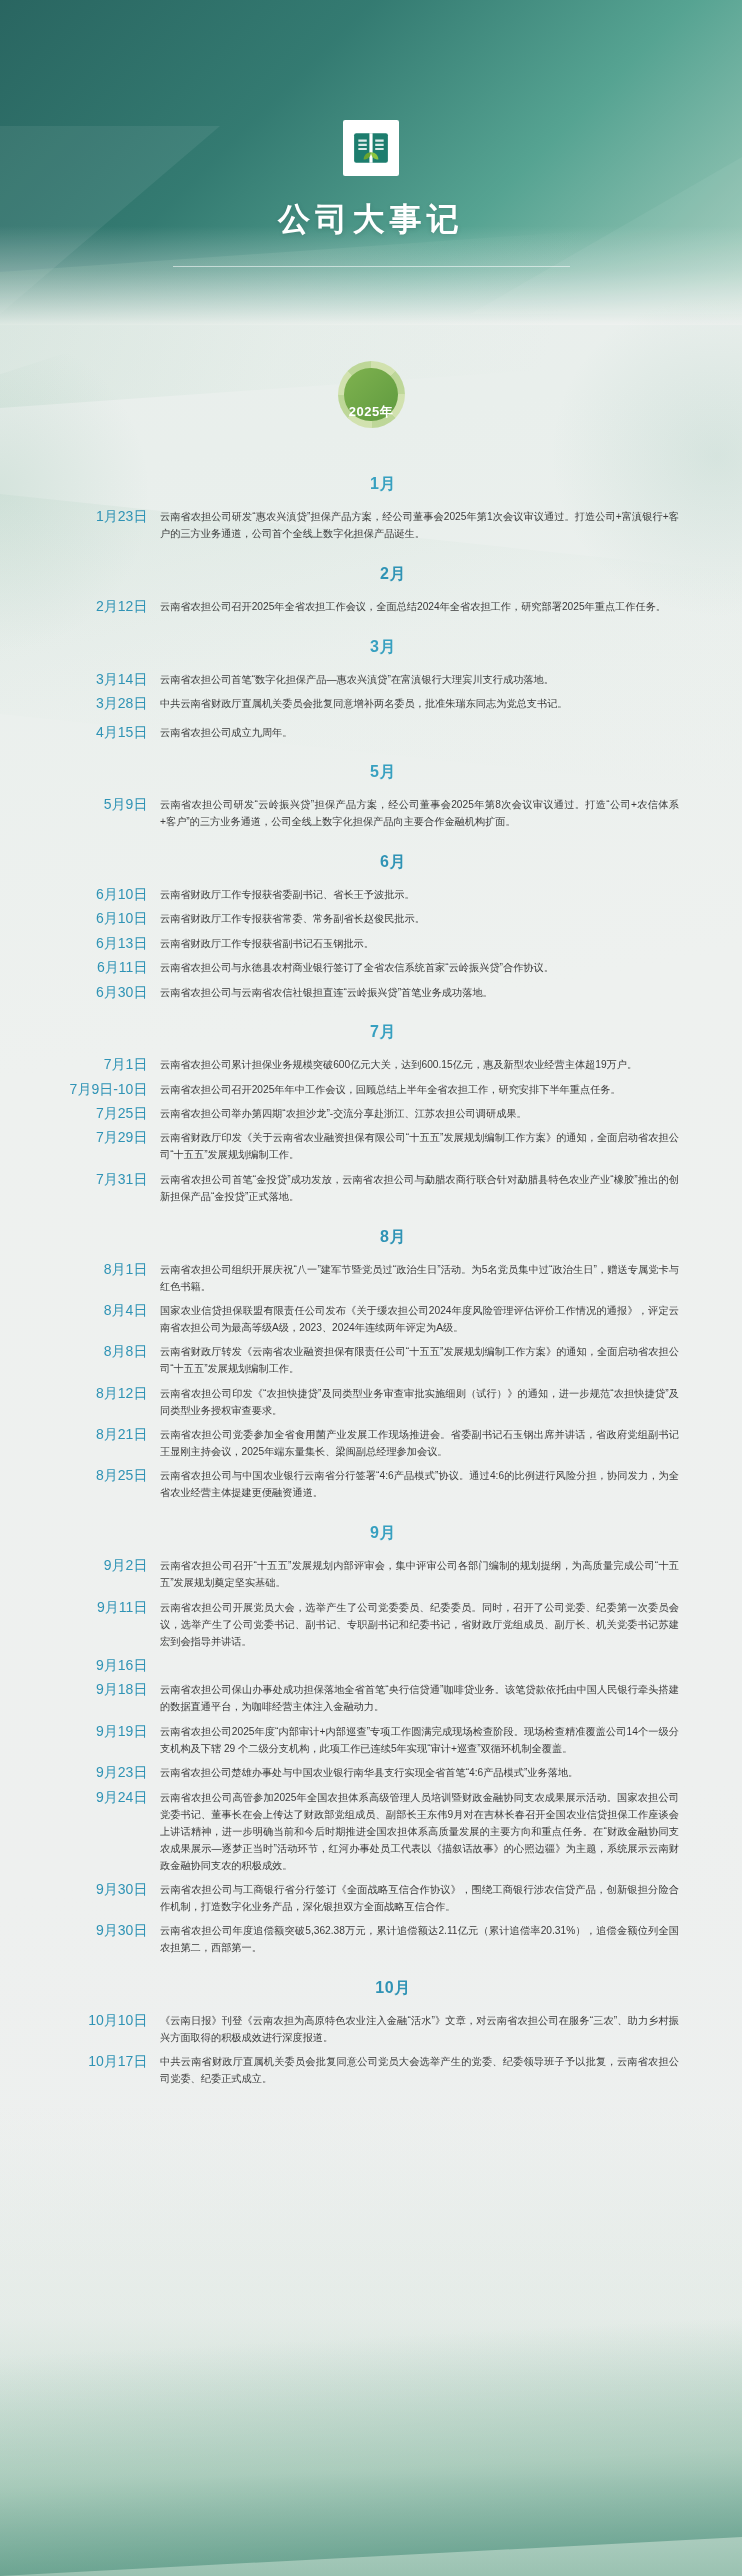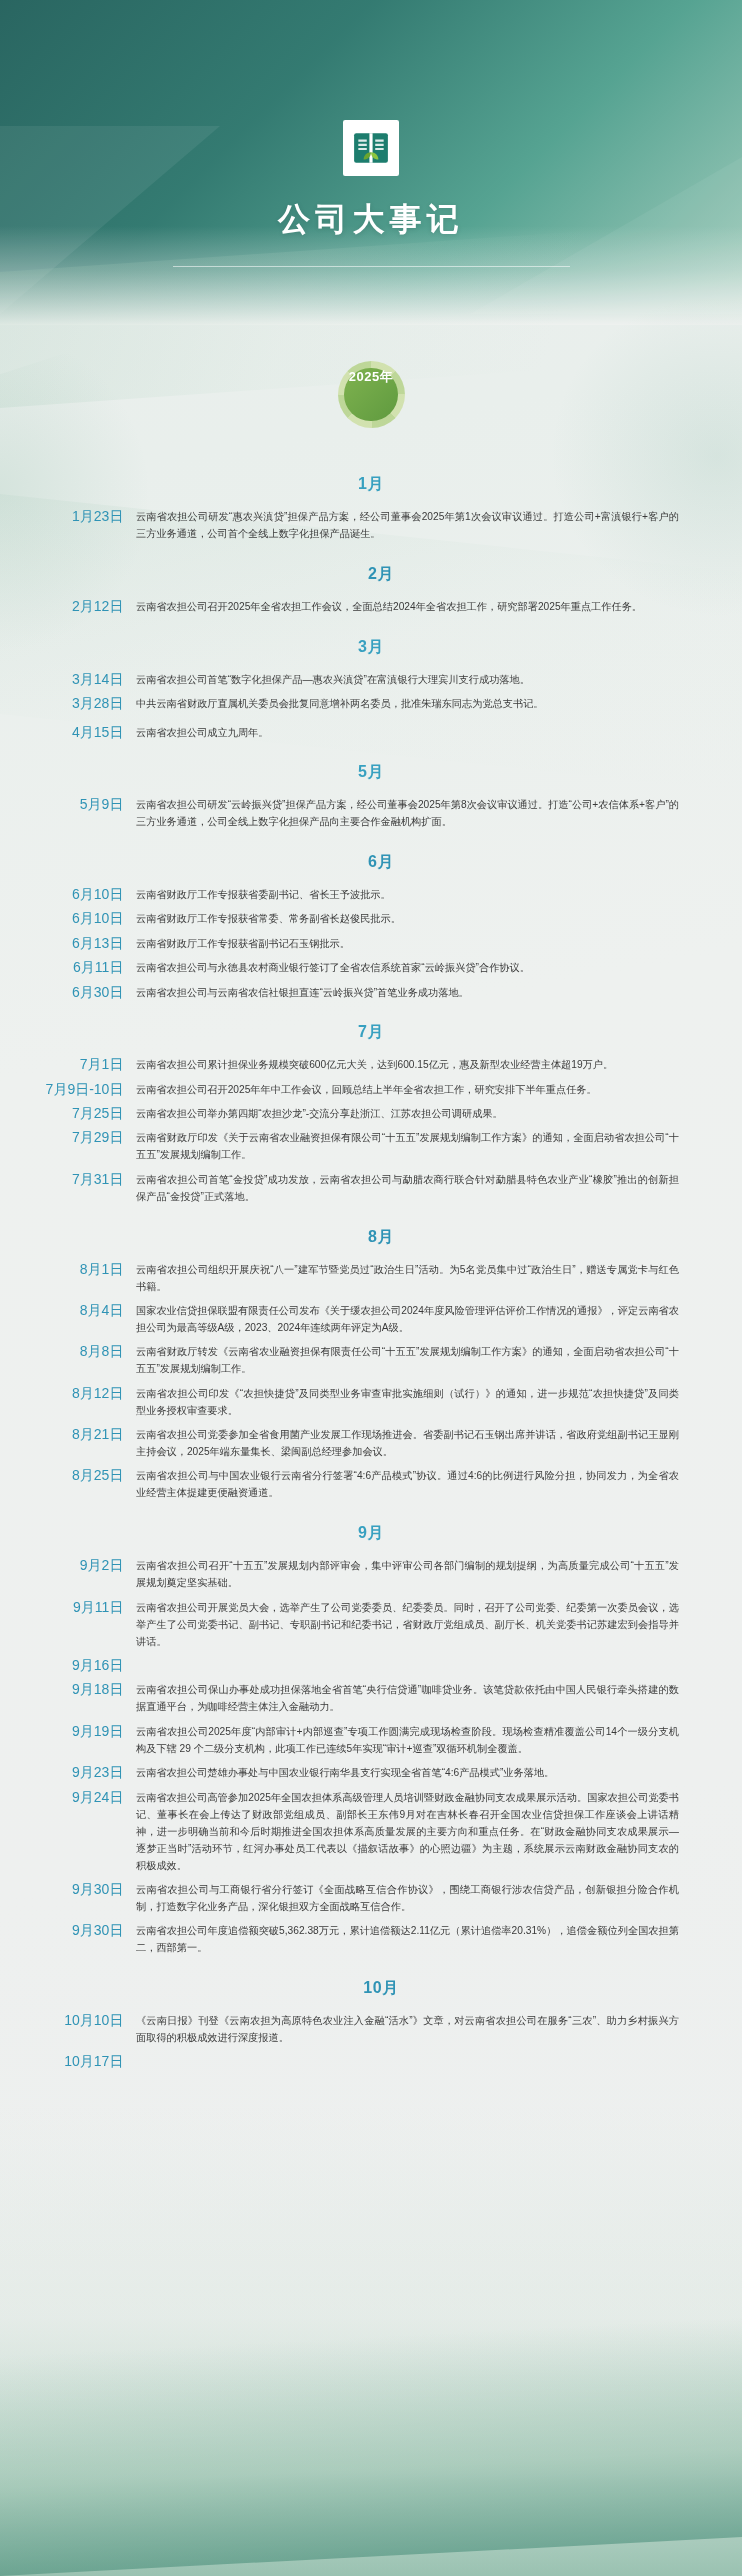"2025年" .year-badge .ring-inner { align-items: flex-start -> flex-end }
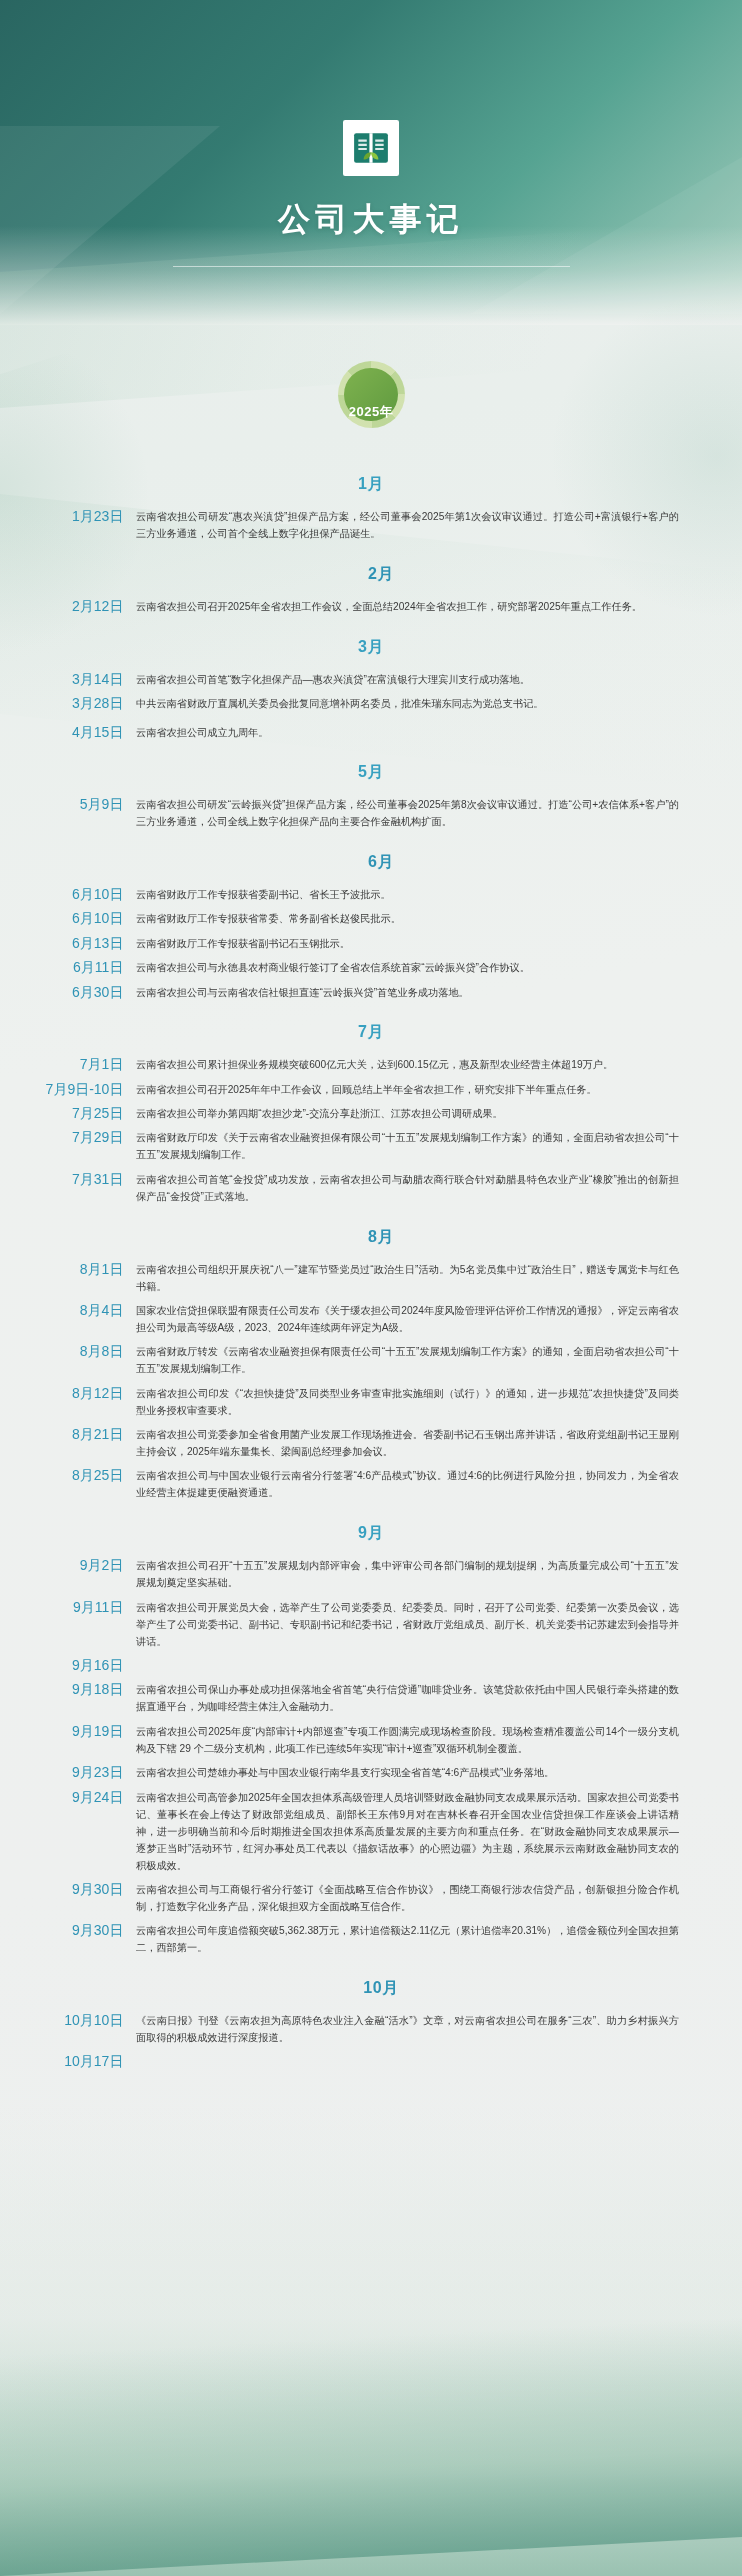"1月" .month-block { margin-left: none -> 24px }
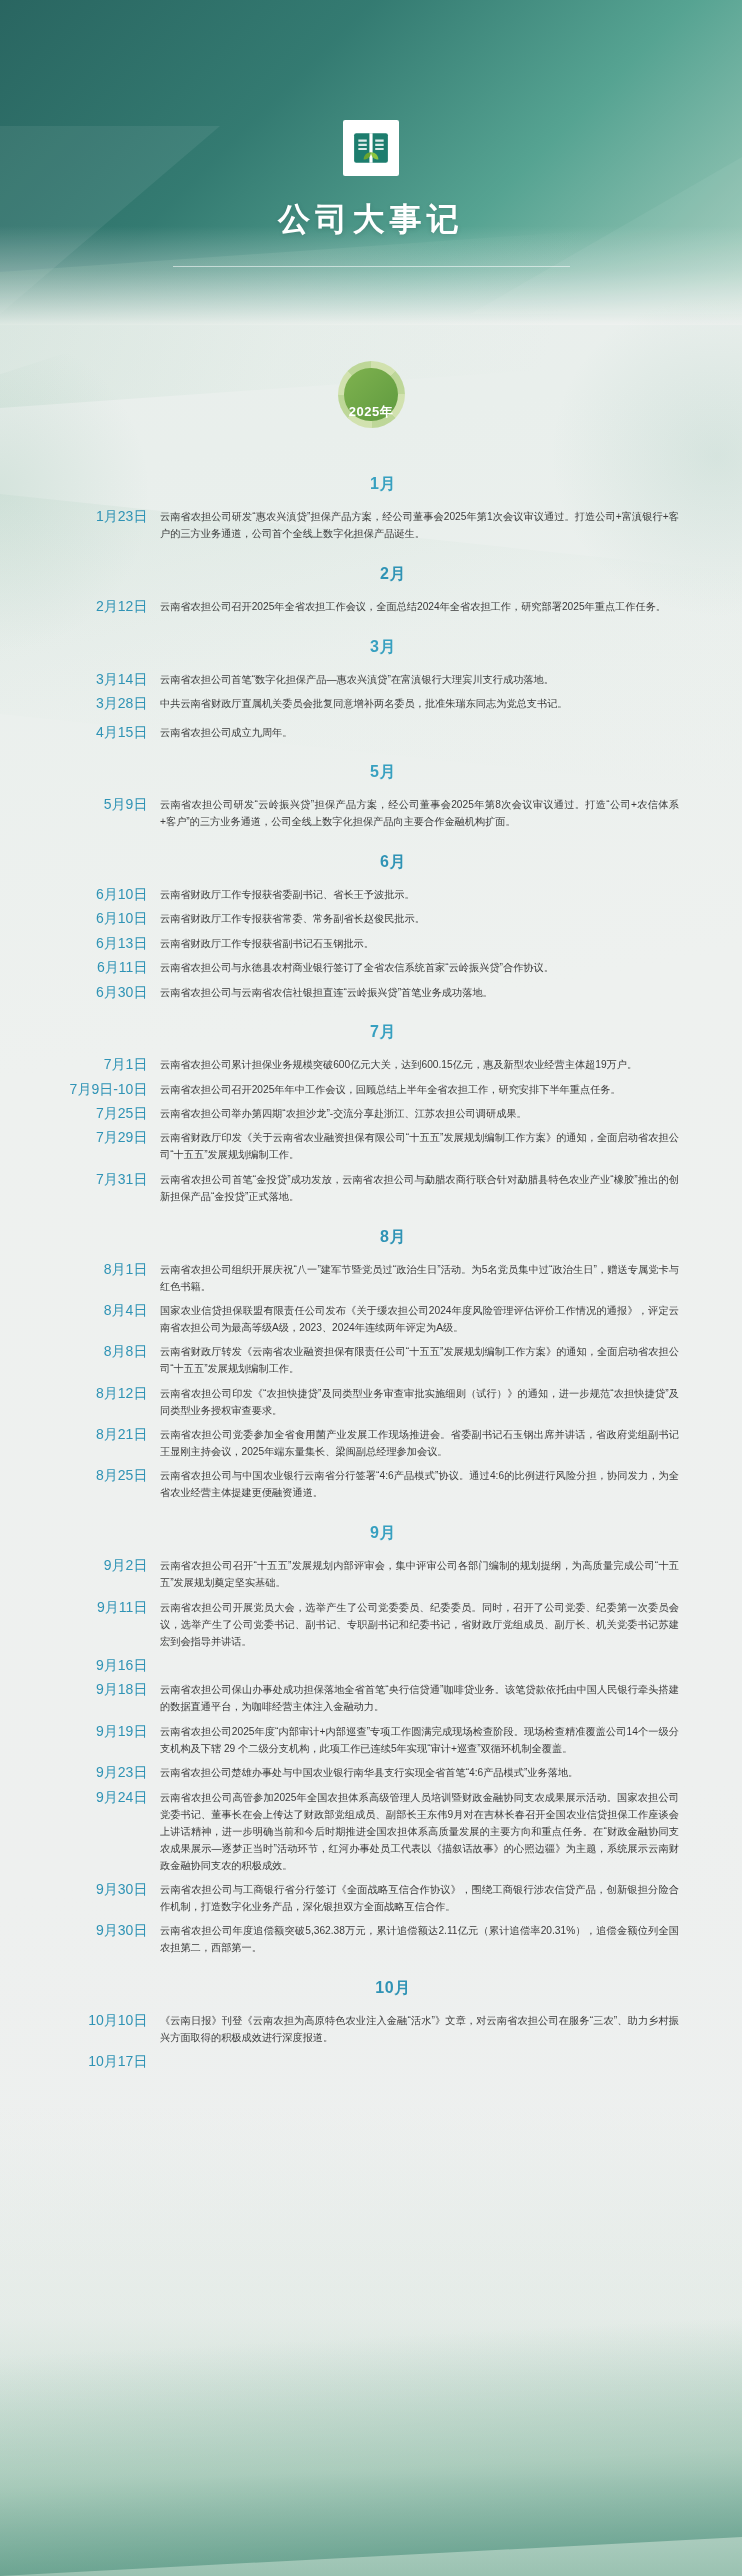"中共云南省财政厅直属机关委员会批复同意公司党员大会选举产生的党委、纪委领导班子予" div.text { html: none -> <div>中共云南省财政厅直属机关委员会批复同意公司党员大会选举产生的党委、纪委领导班子予以批复，云南省农担公司党委、纪委正式成立。</div> }
